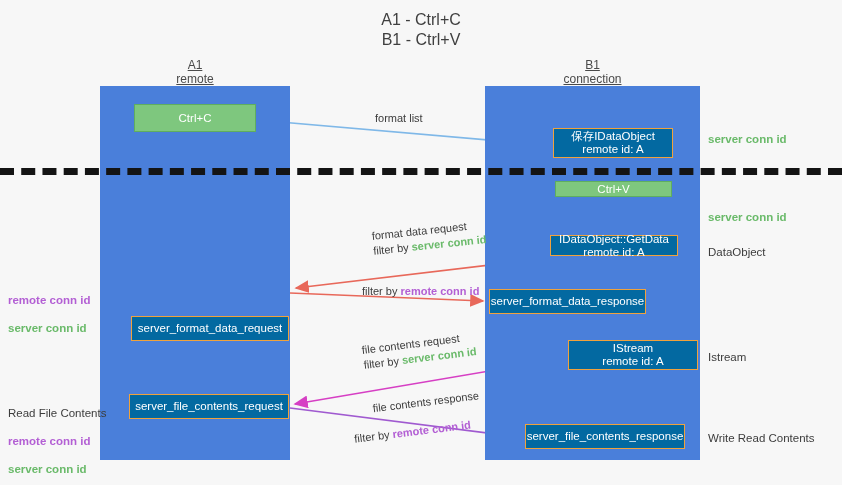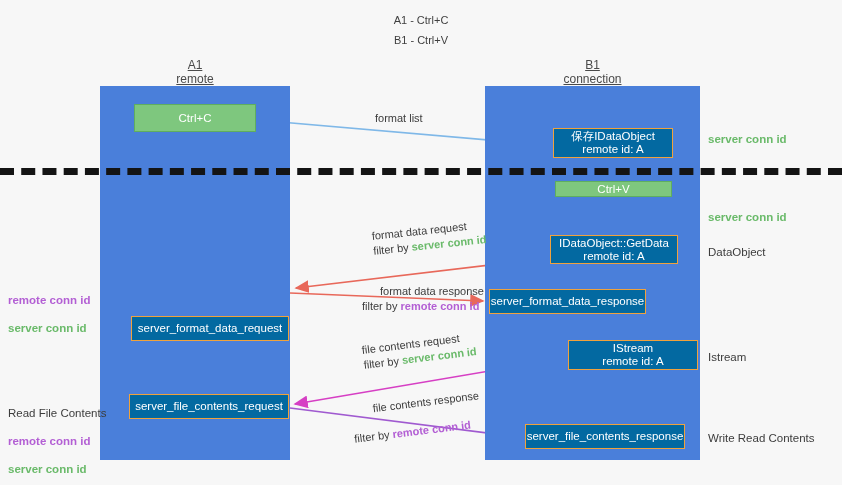"A1 - Ctrl+C" #title { font-size: 11px -> 16px }
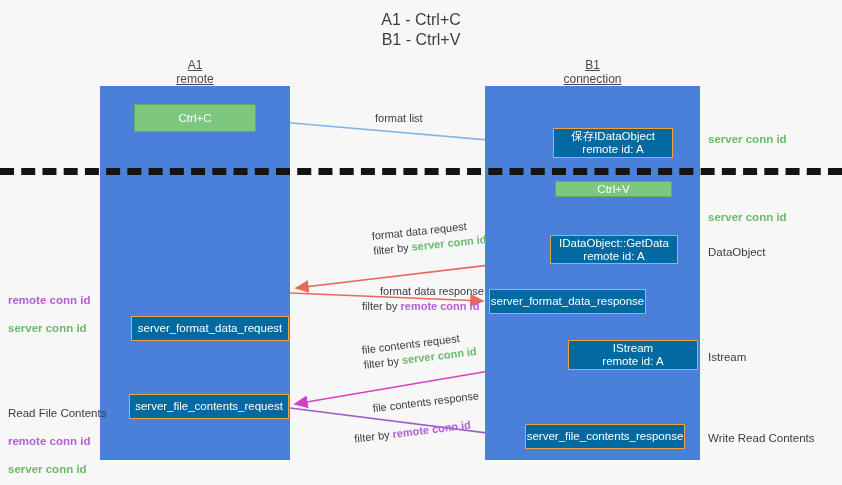"IDataObject::GetData" #n-getdata { height: 29px -> 21px }
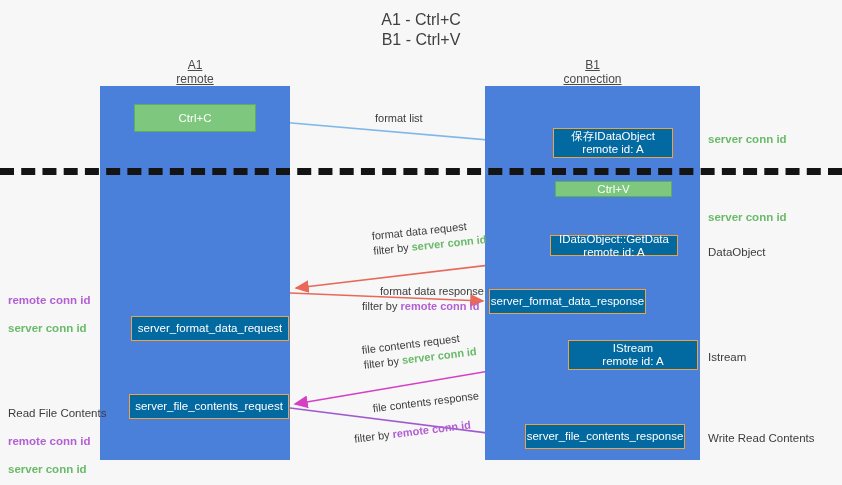"format data response" div { html: <div>format data response</div> -> none }
